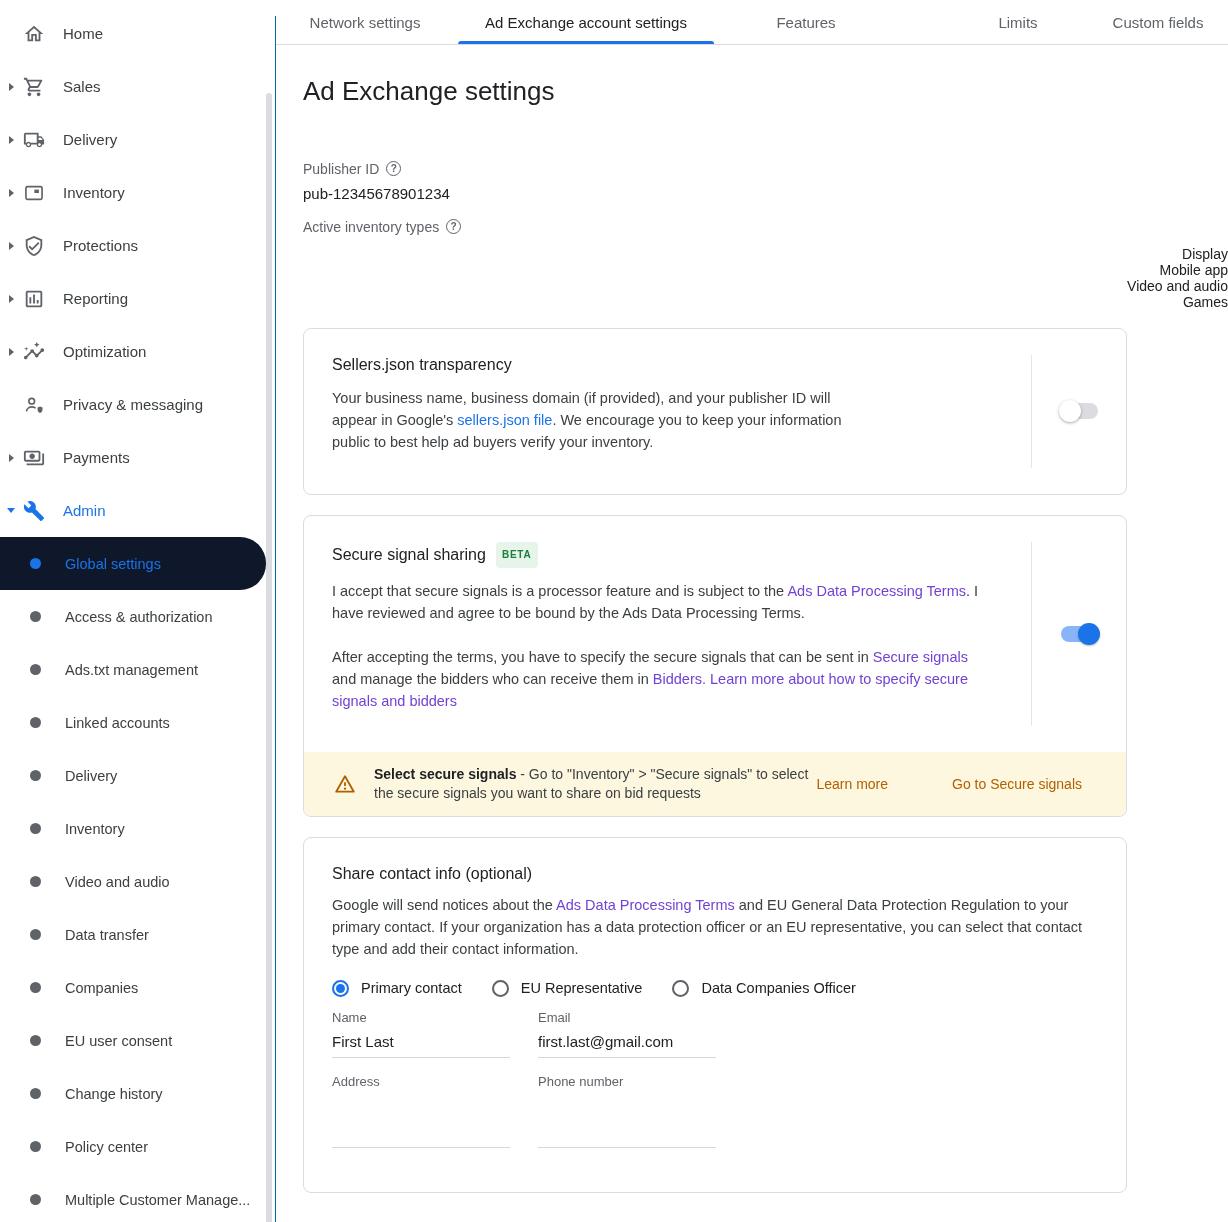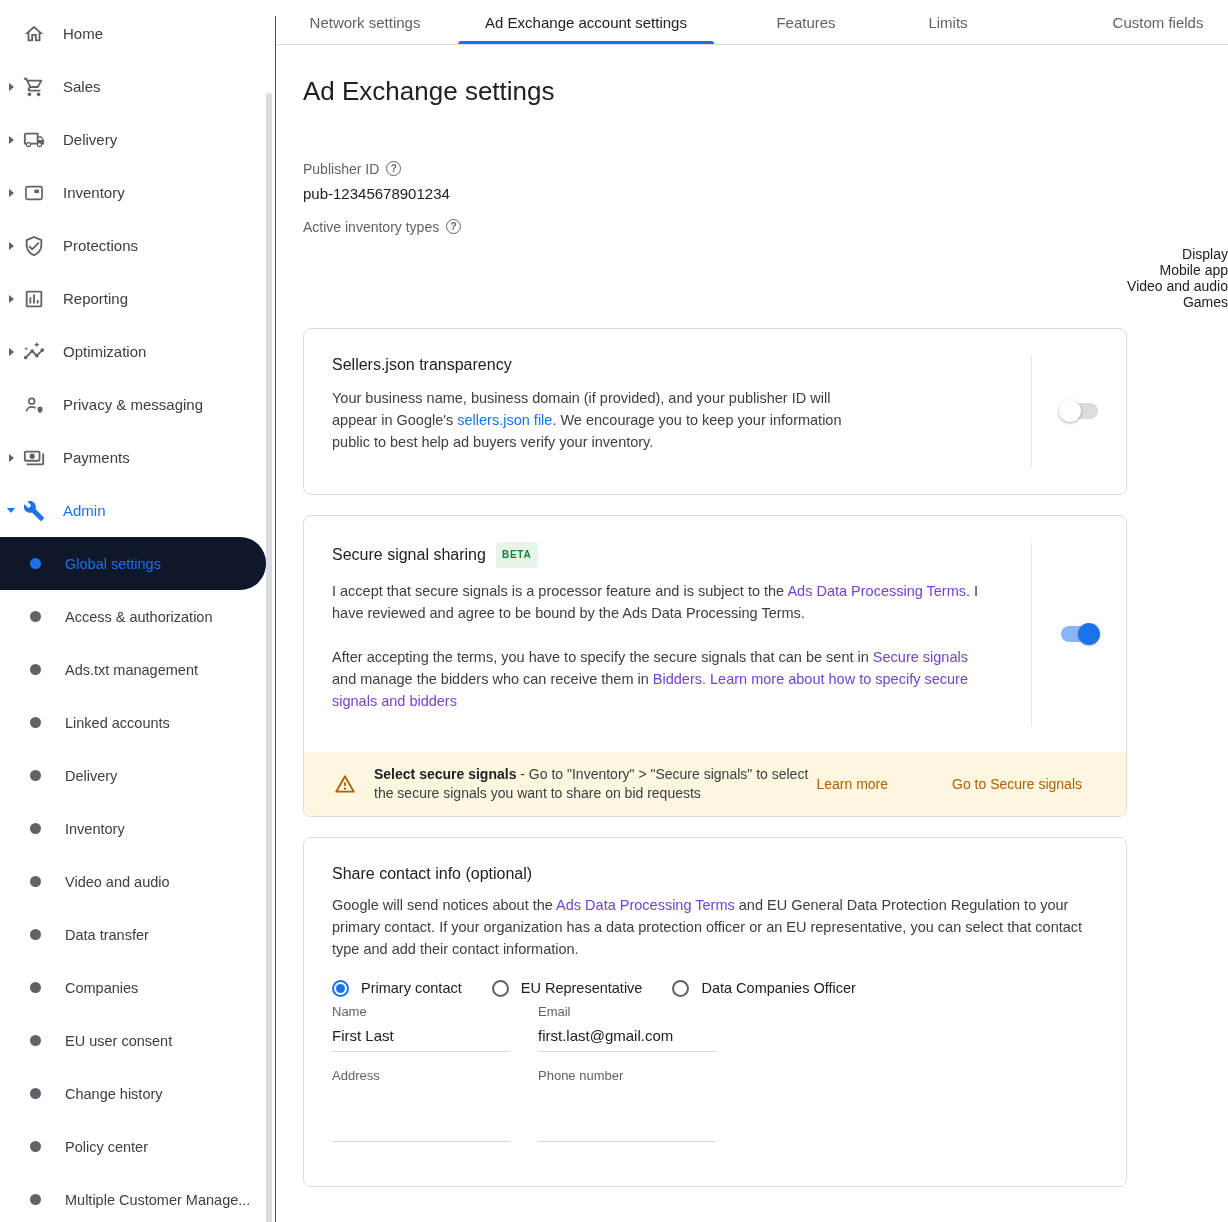"Limits" .tab:nth-child(4) { left: 672px -> 742px }
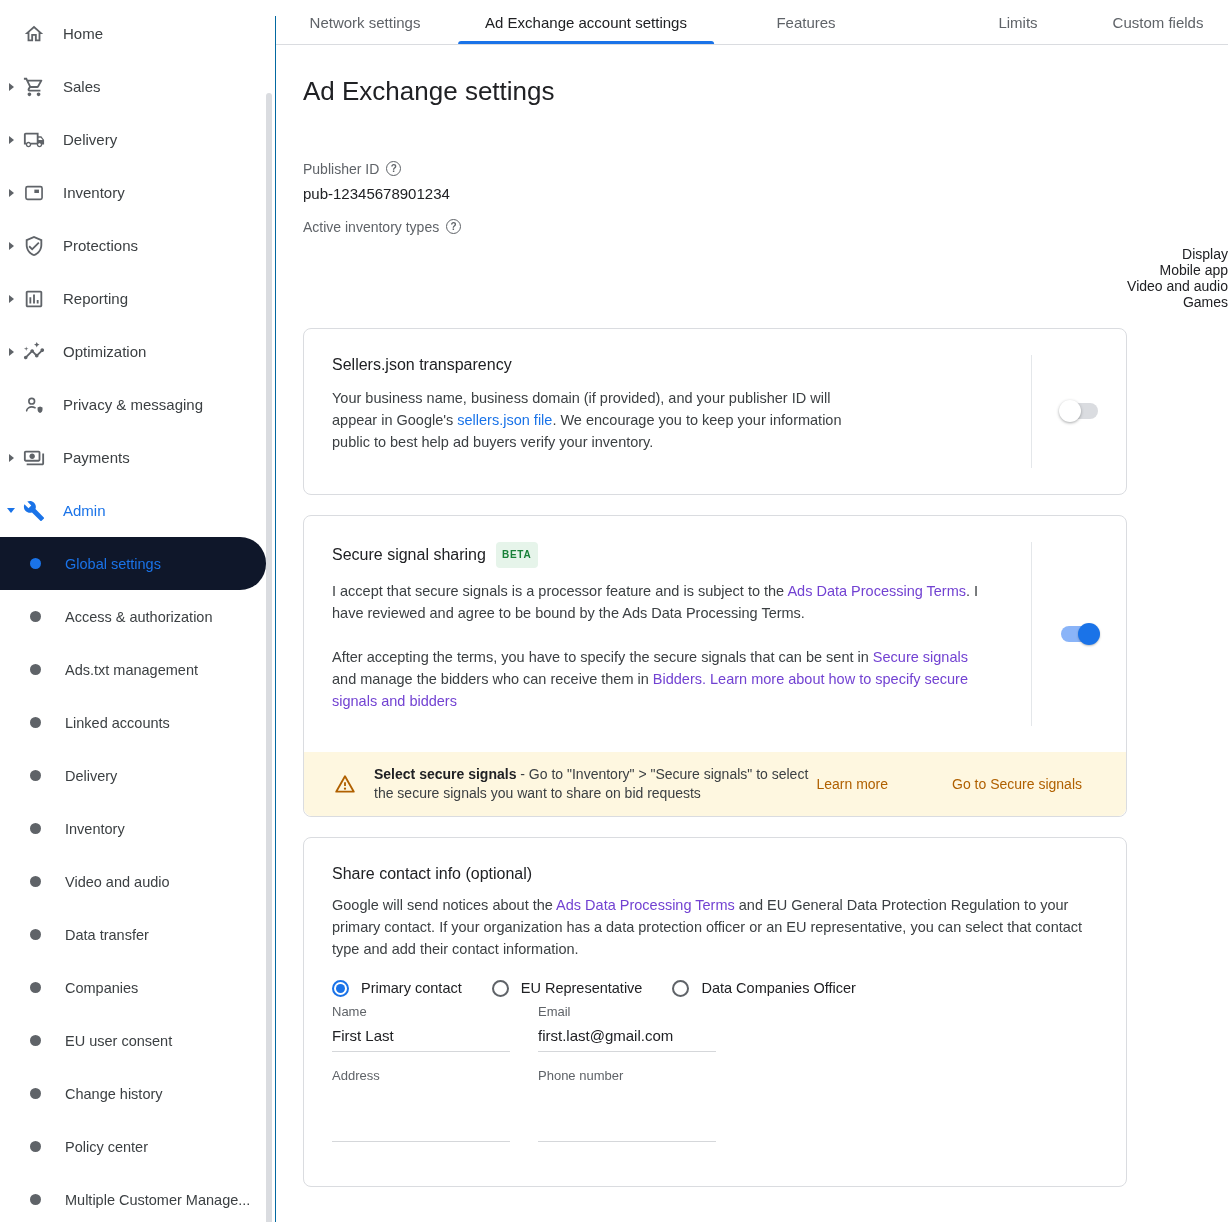"Name" .form-grid { margin-top: 6px -> 12px }
